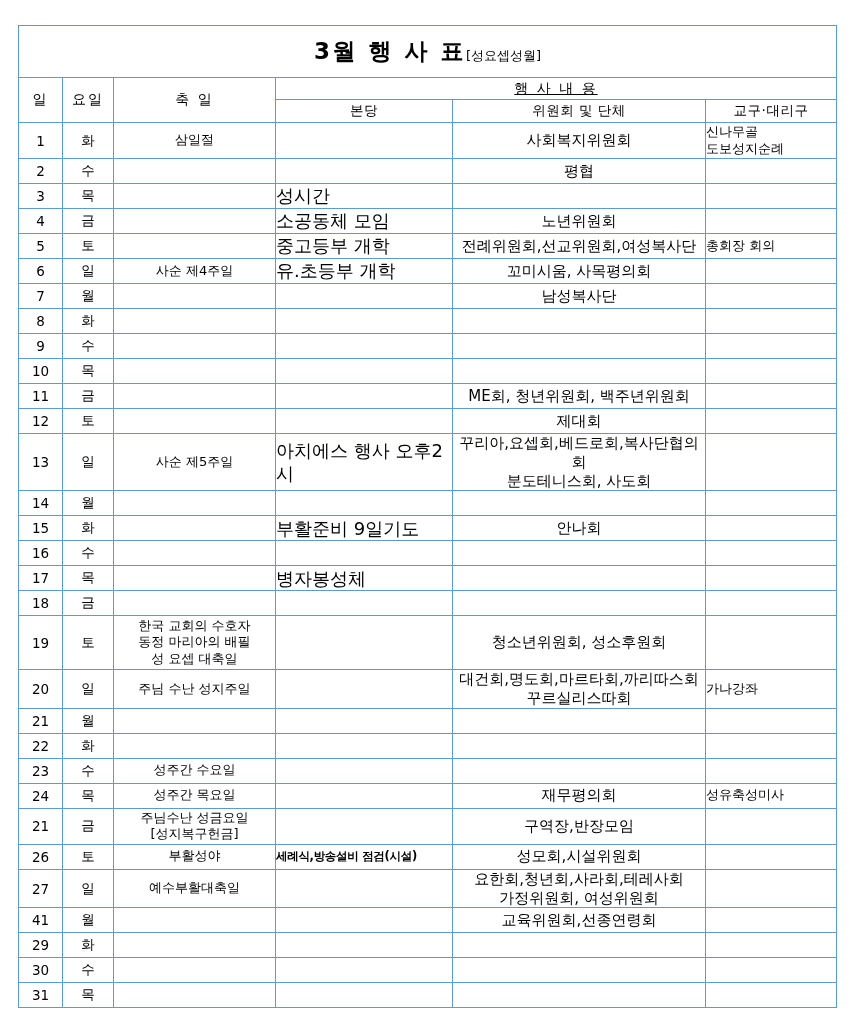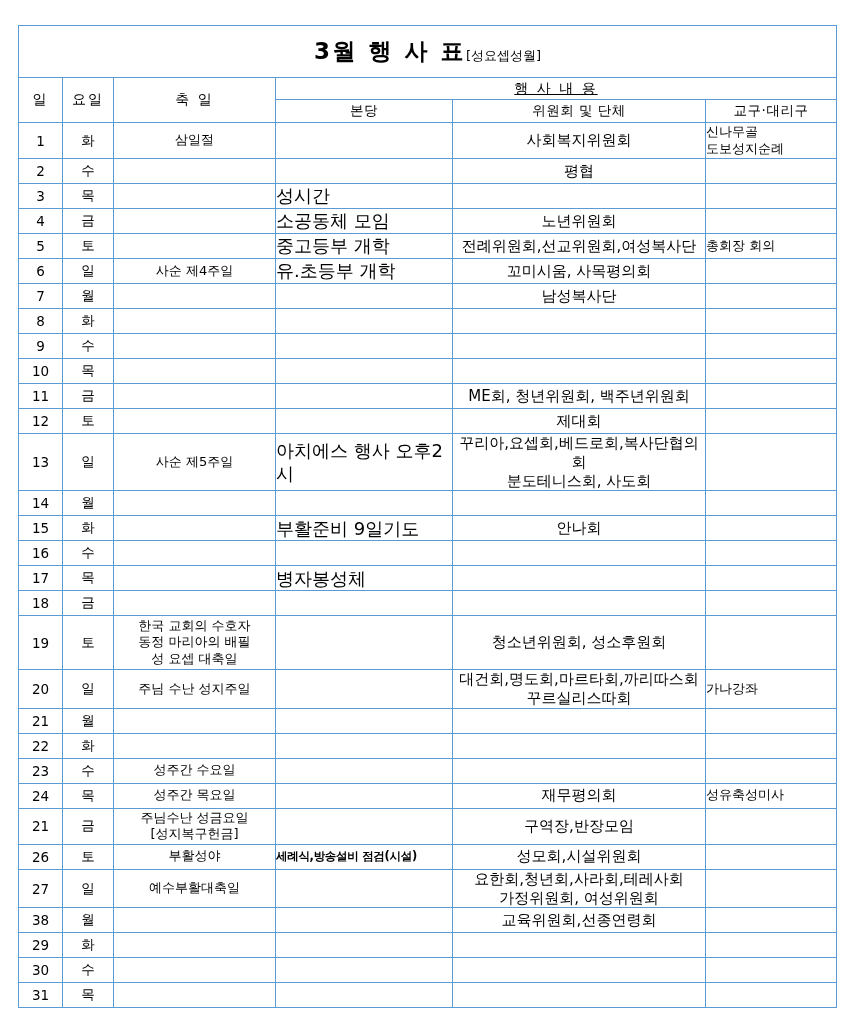"38" td.c-day { text: 38 -> 41 }
